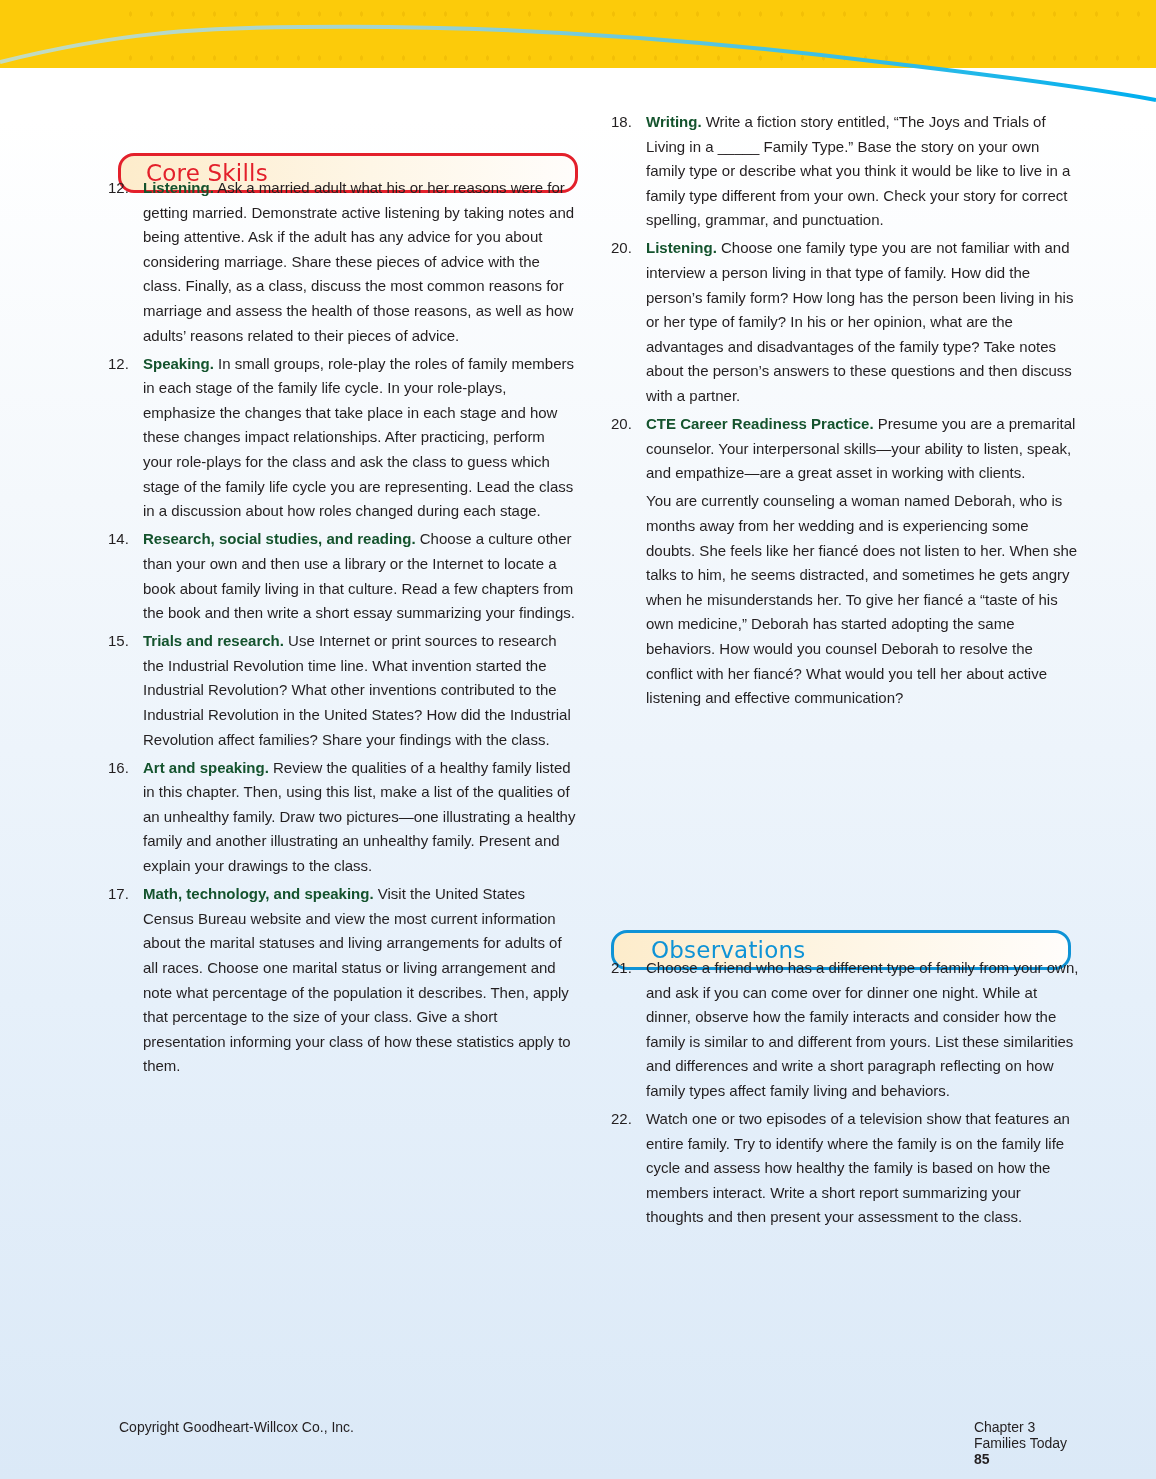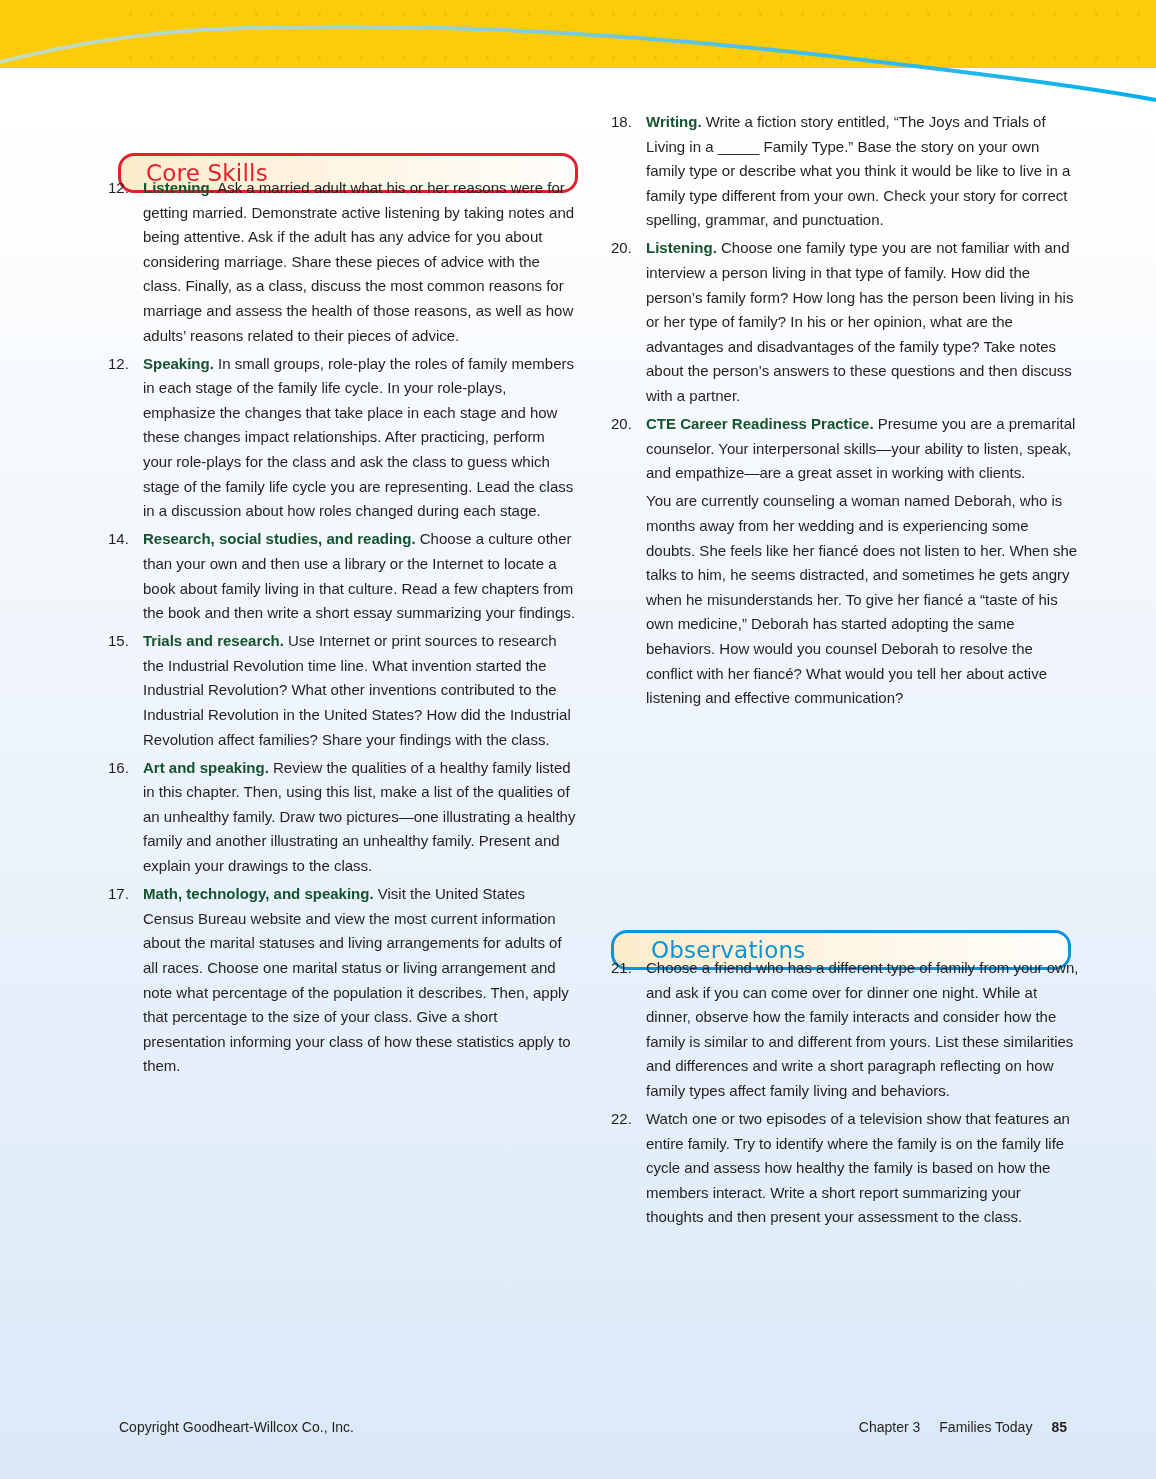"Chapter 3" .footer-right { flex-direction: none -> column }
